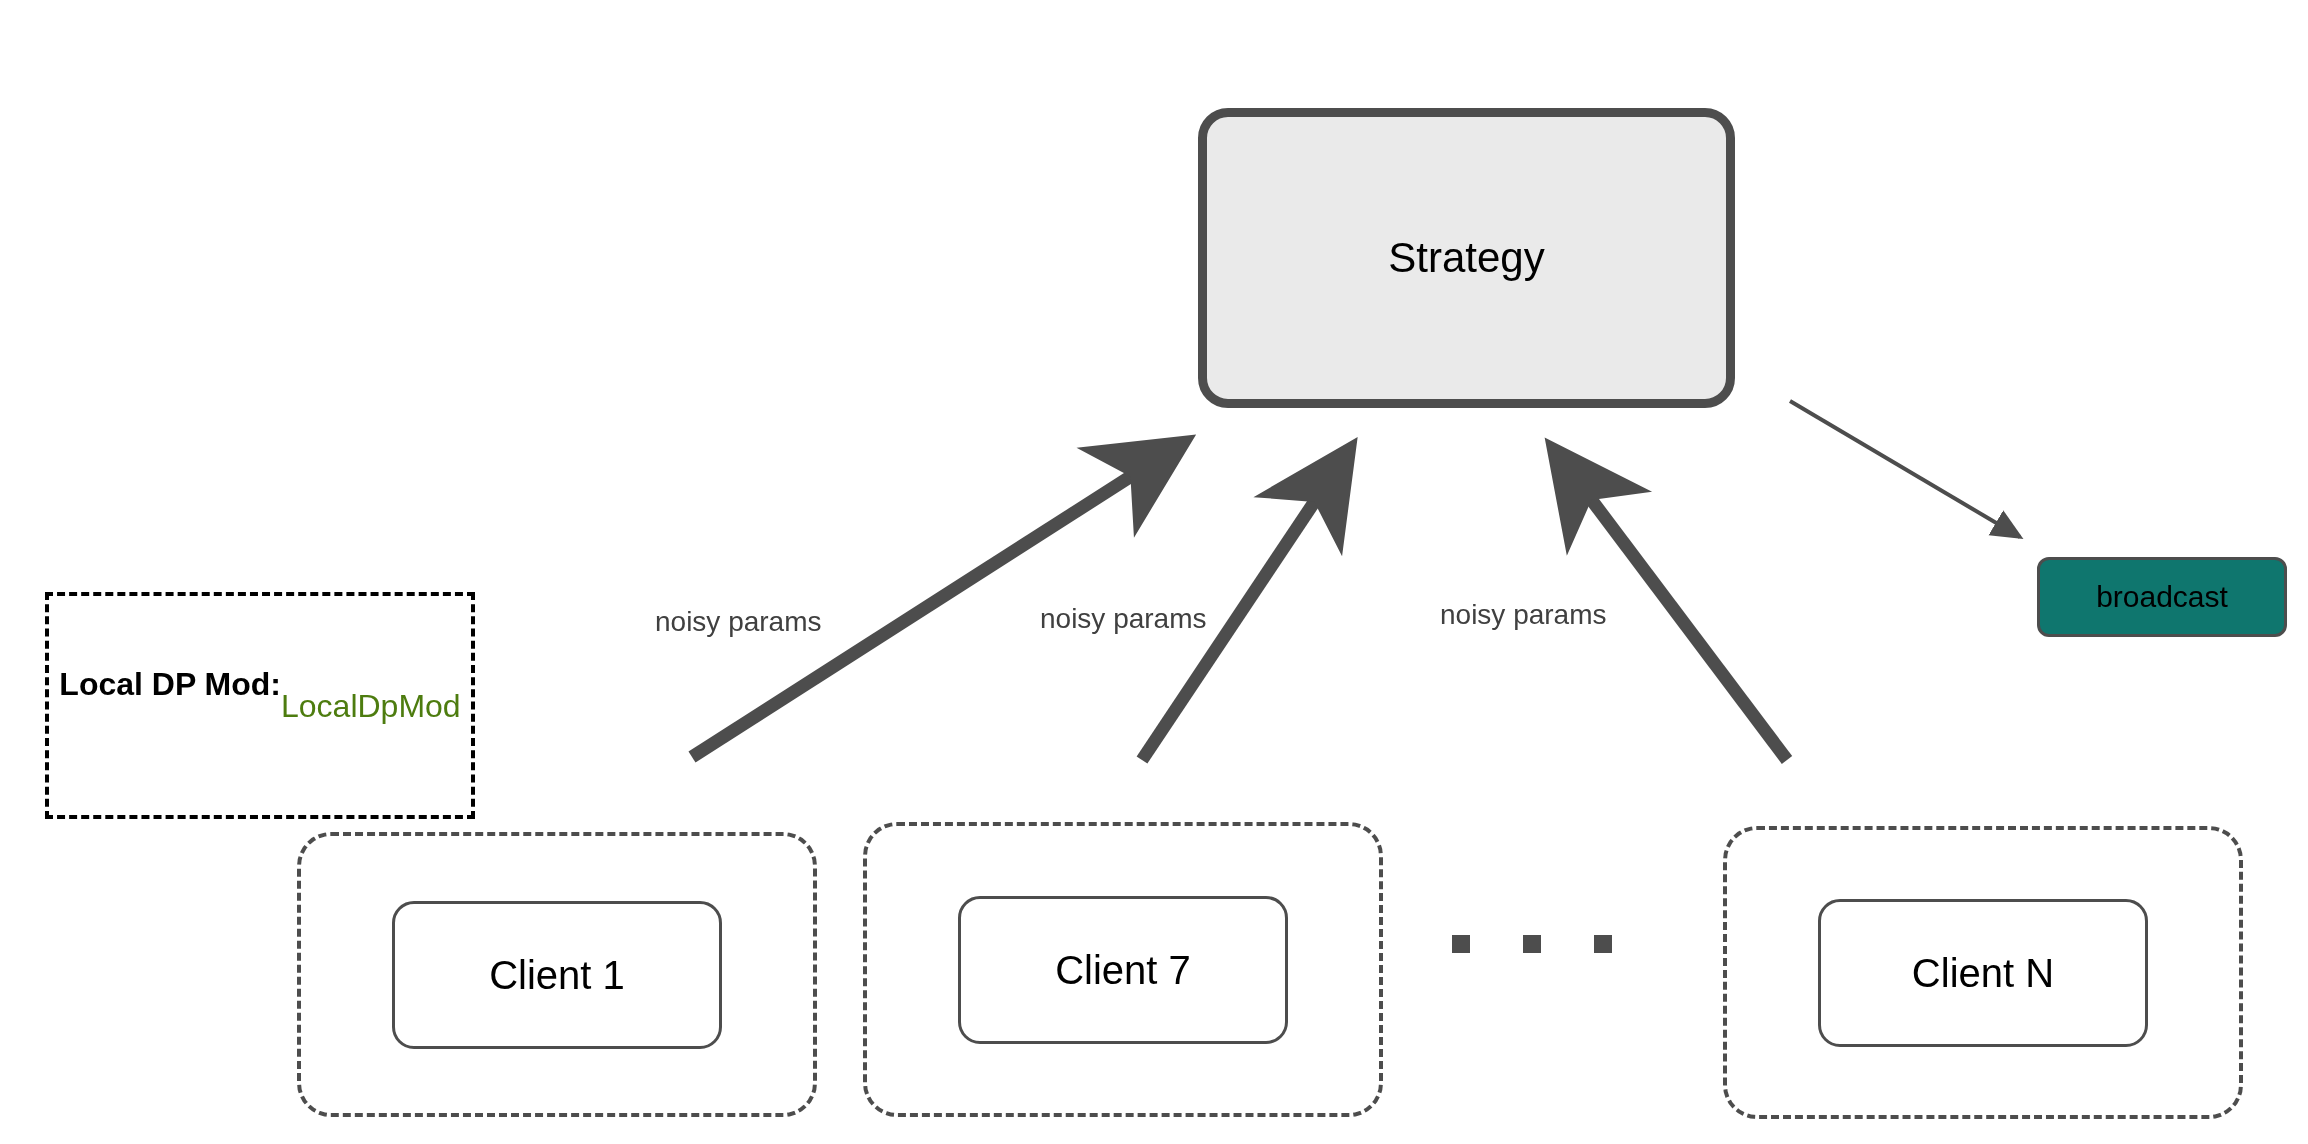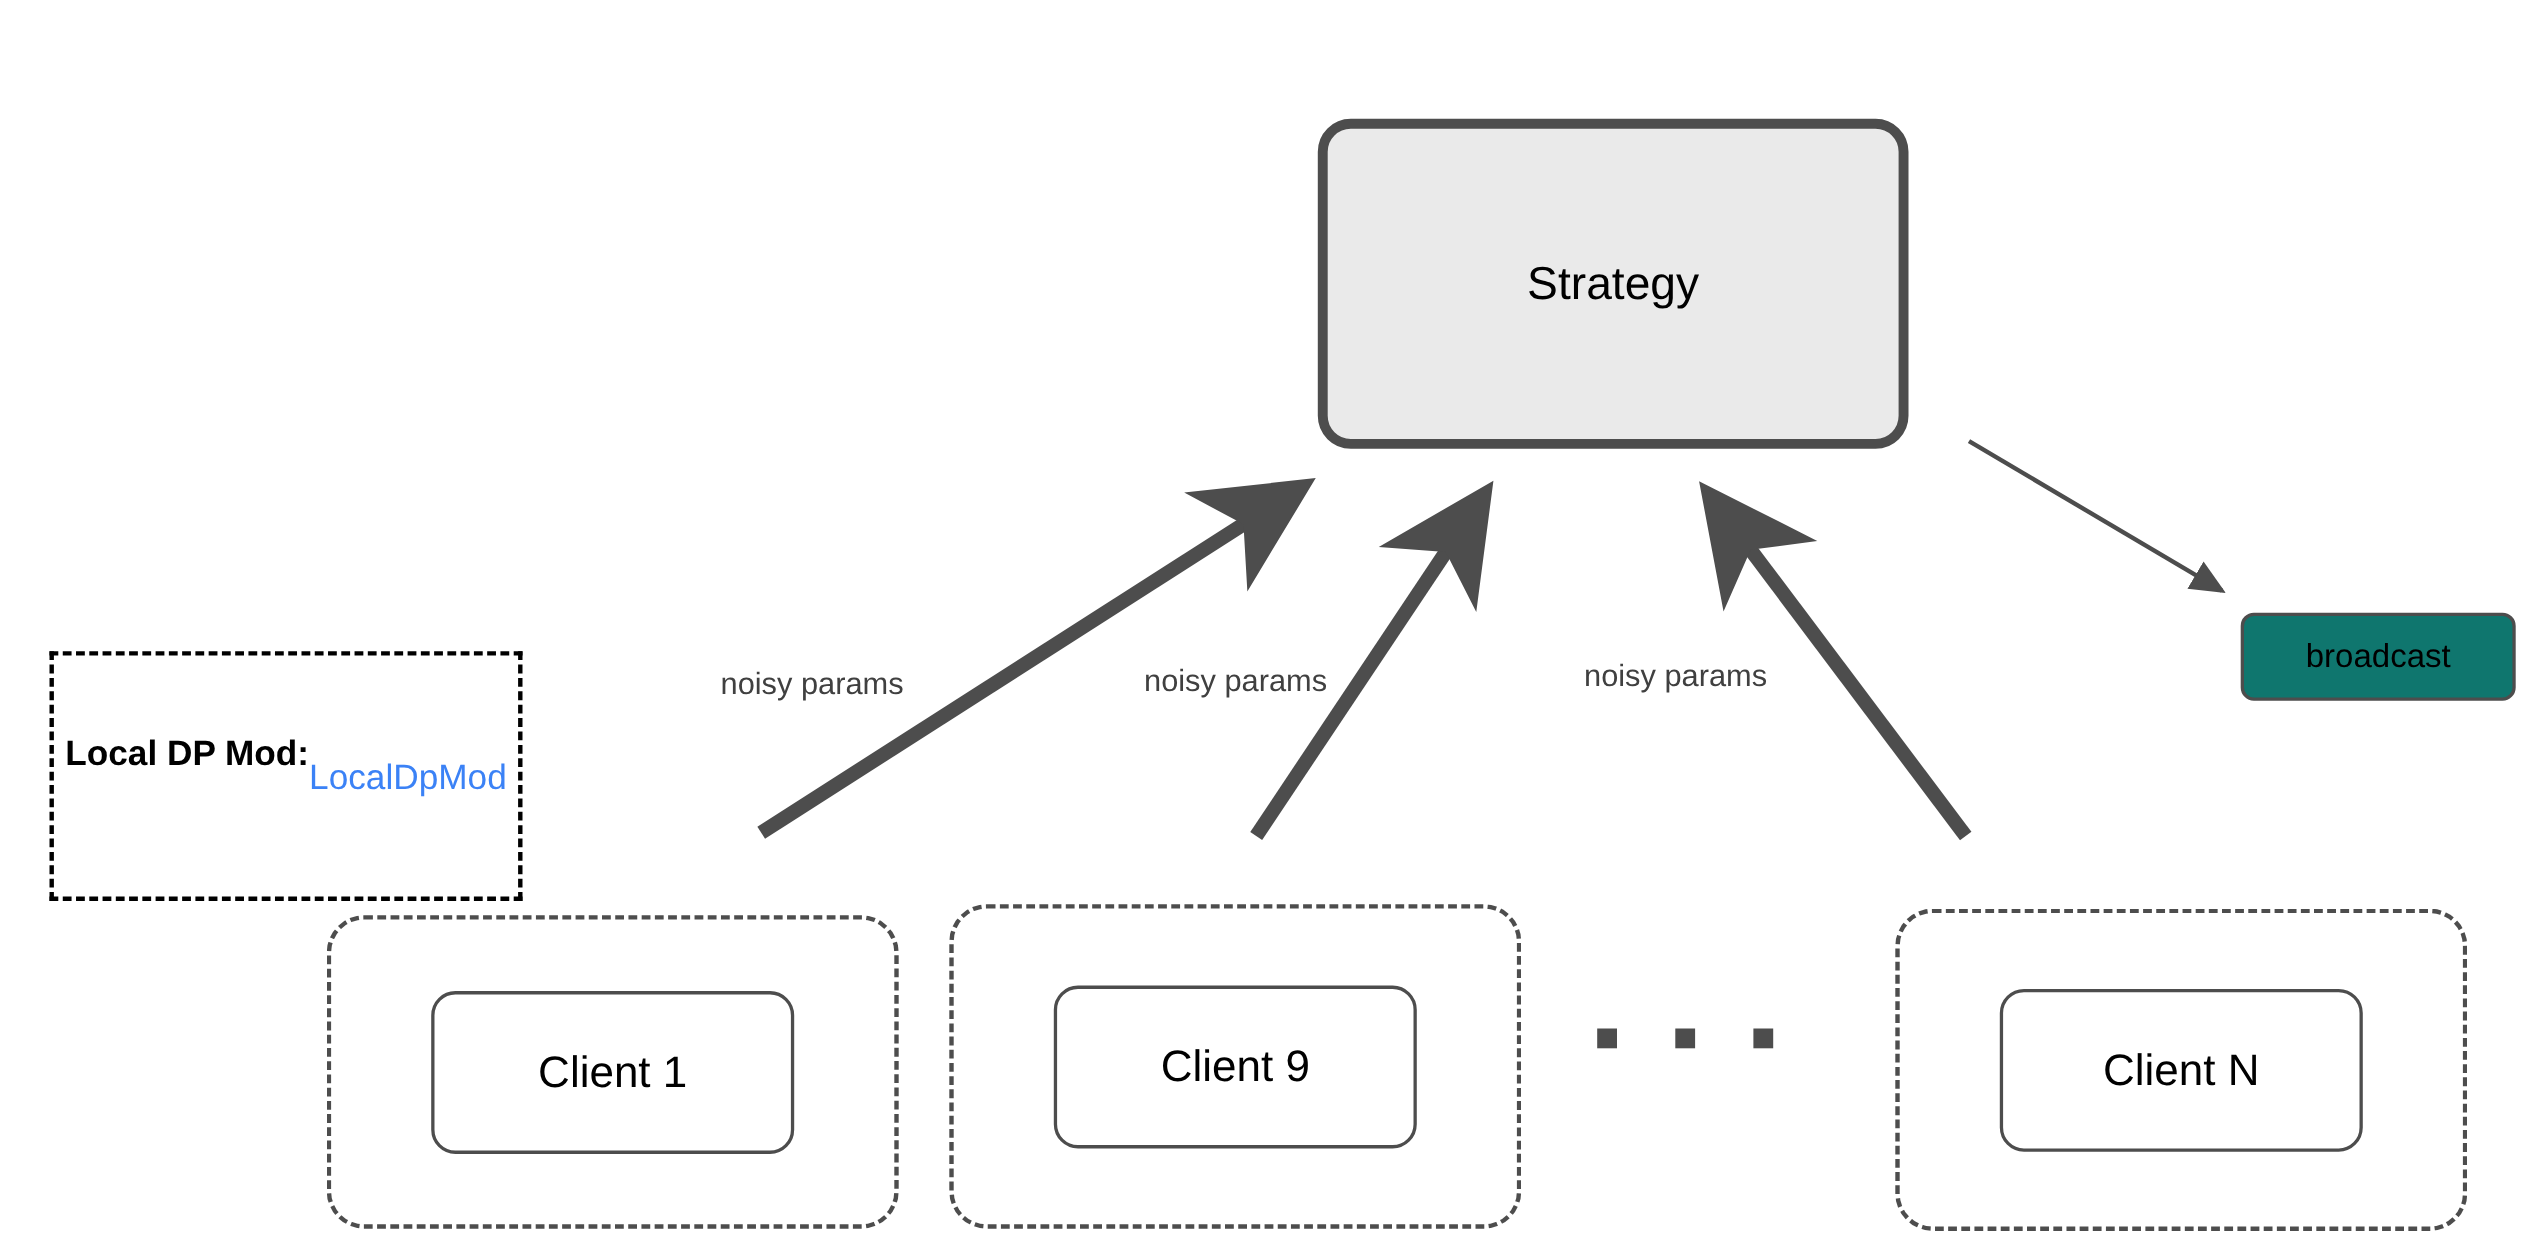"LocalDpMod" .localdp-value { color: #3b82f6 -> #4d7c0f }
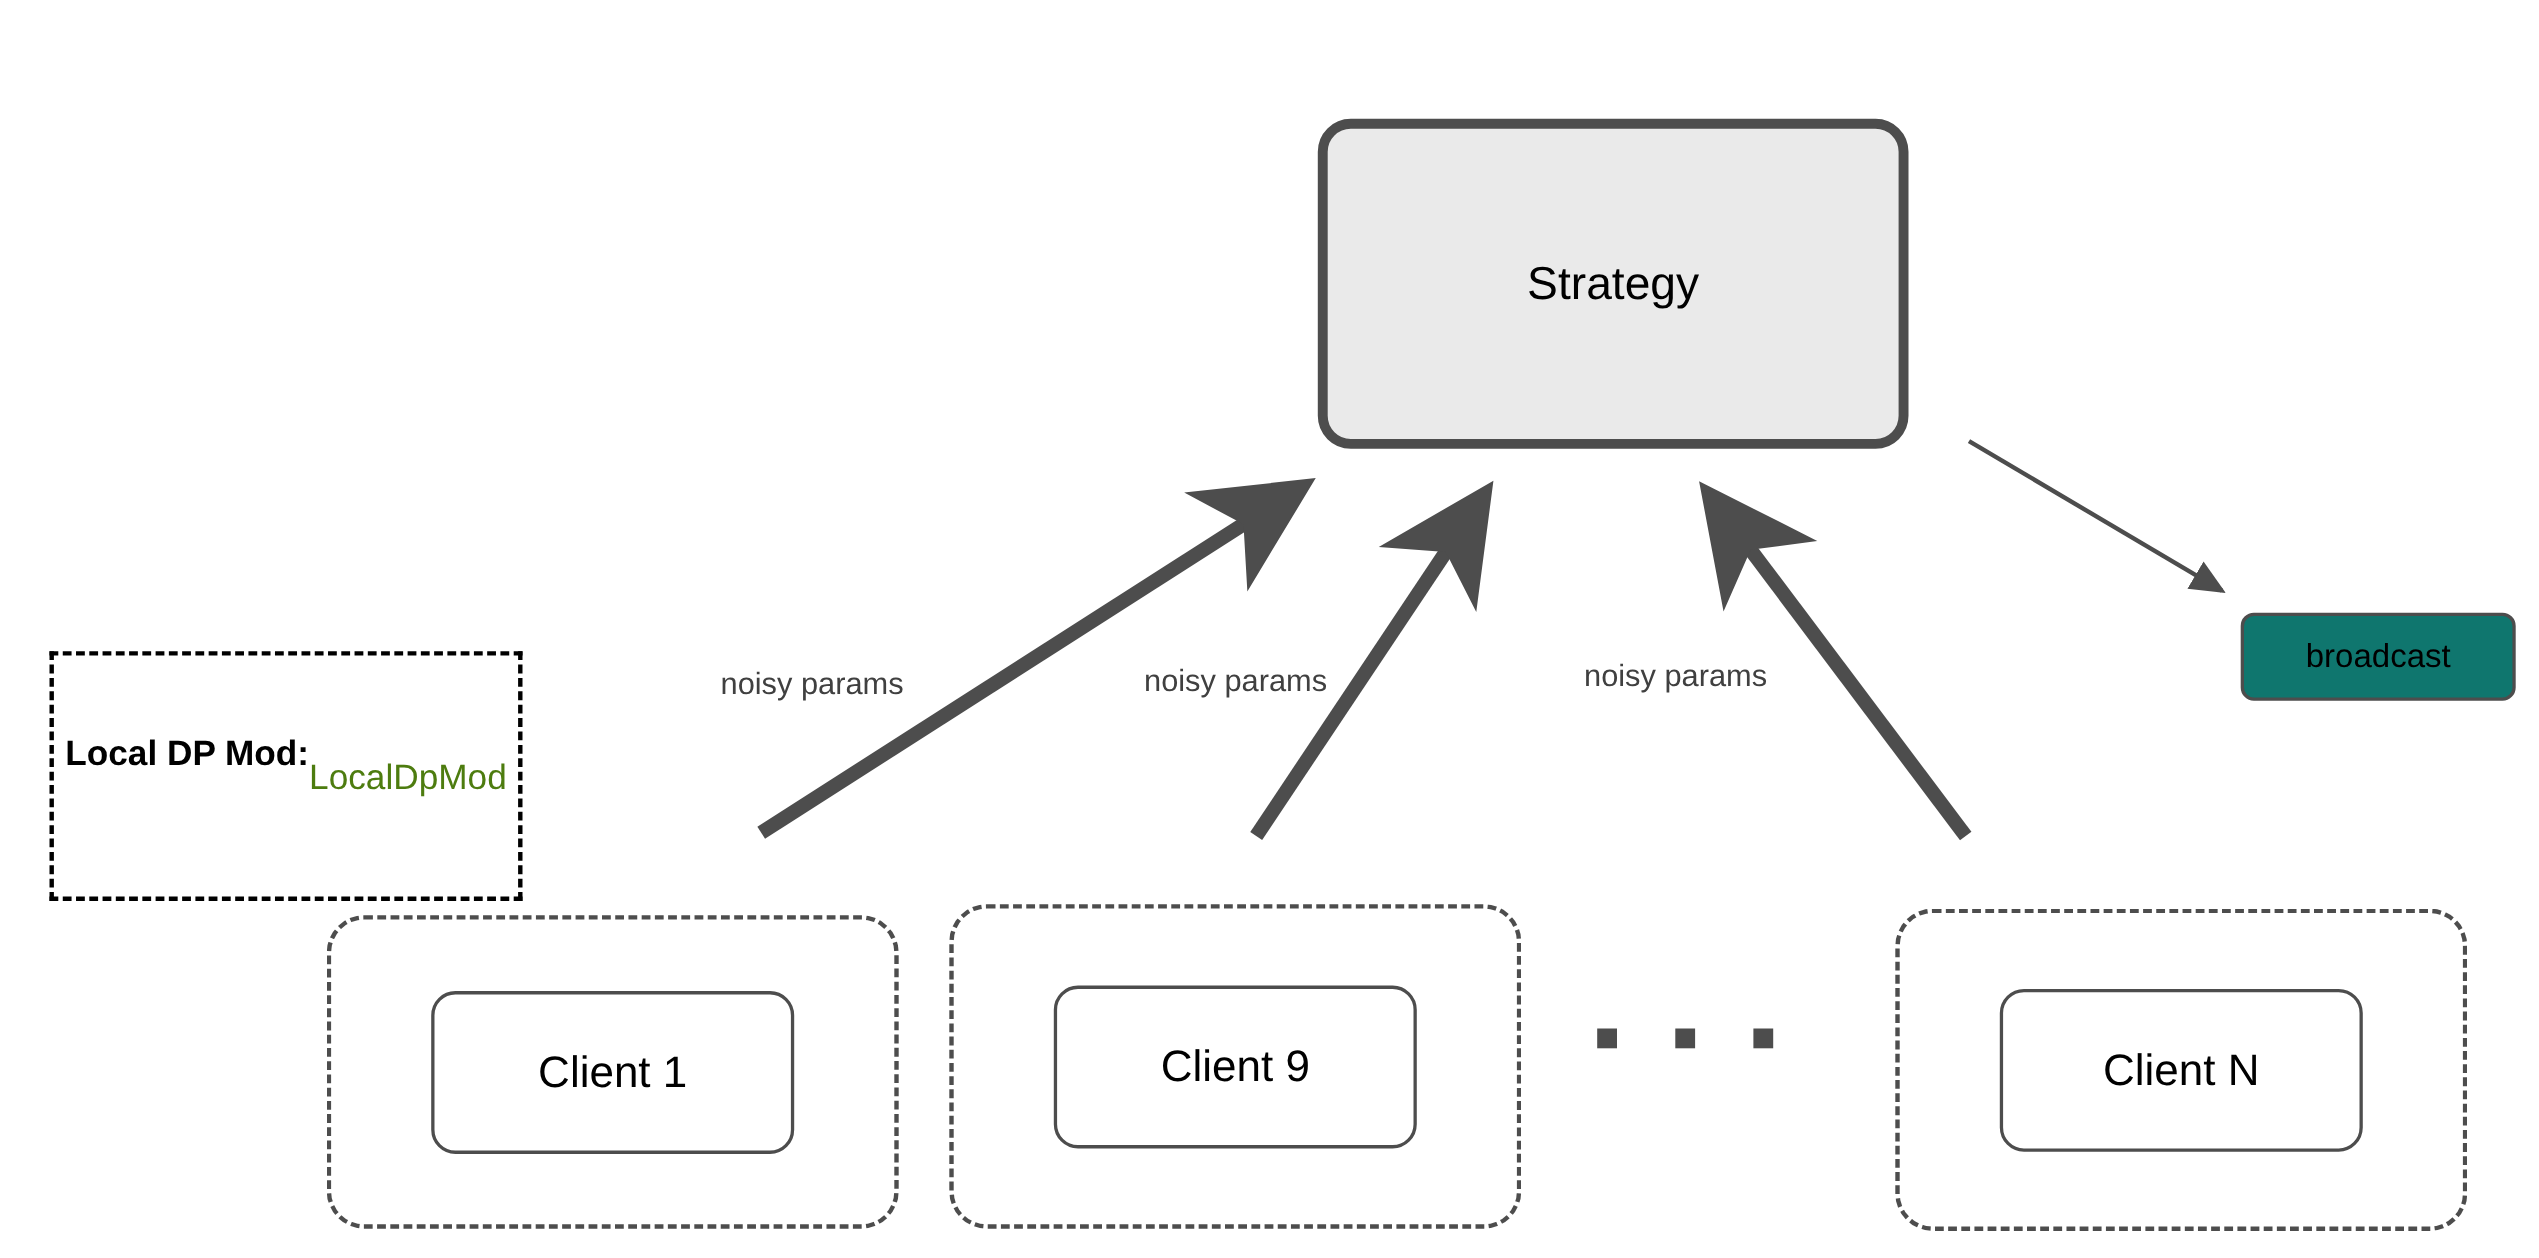"Client 9" span.client-label { text: 9 -> 7 }
